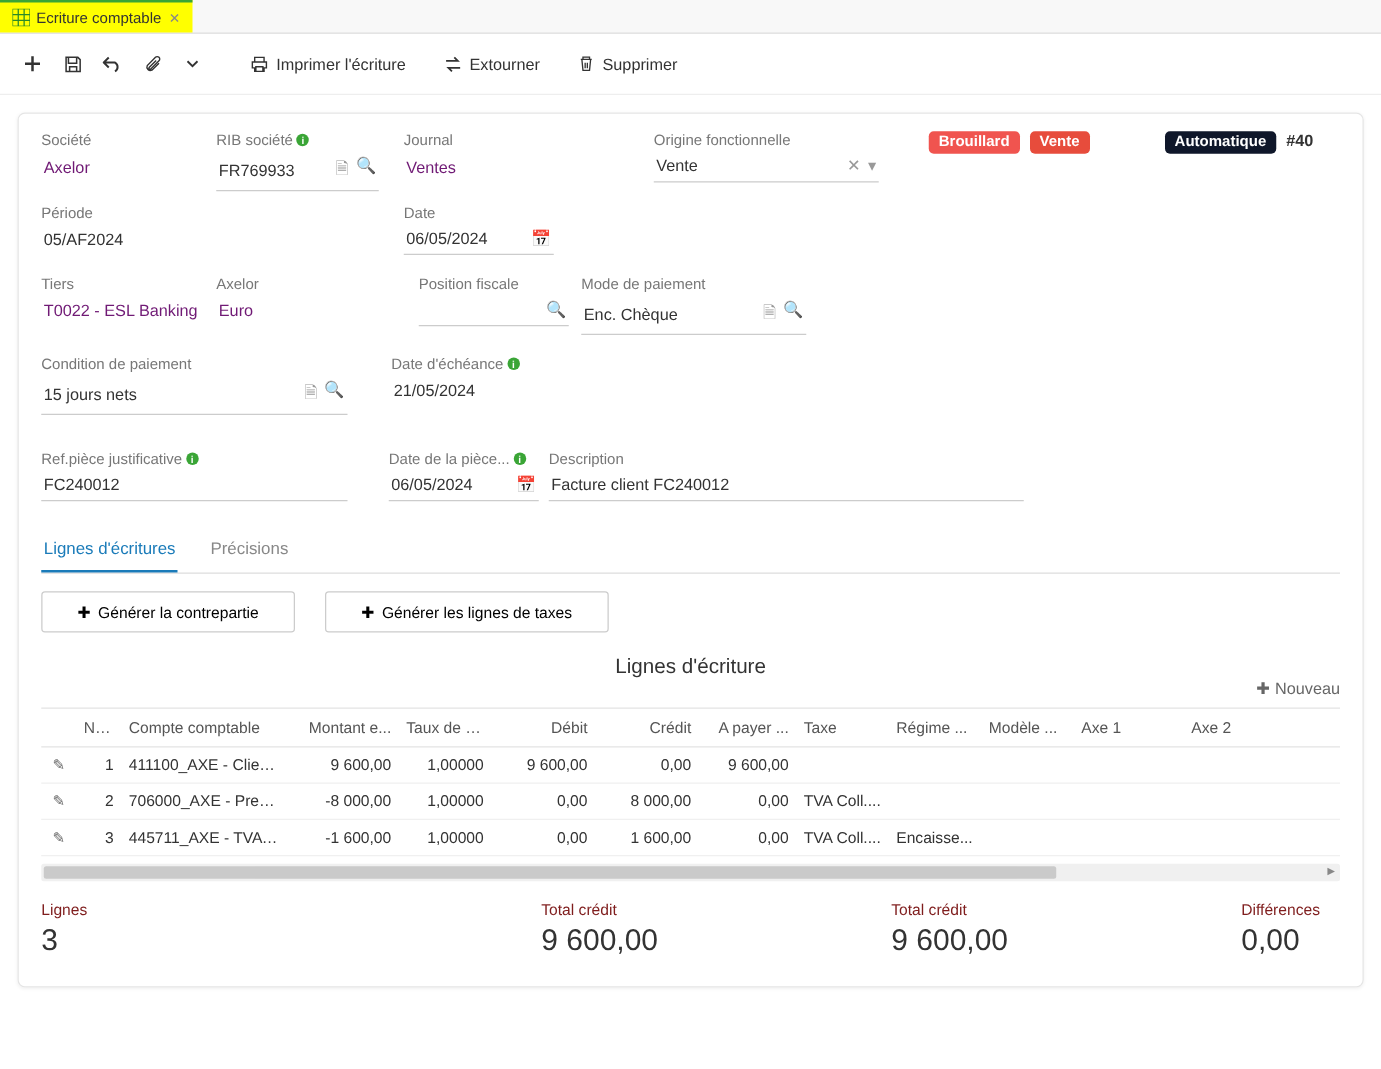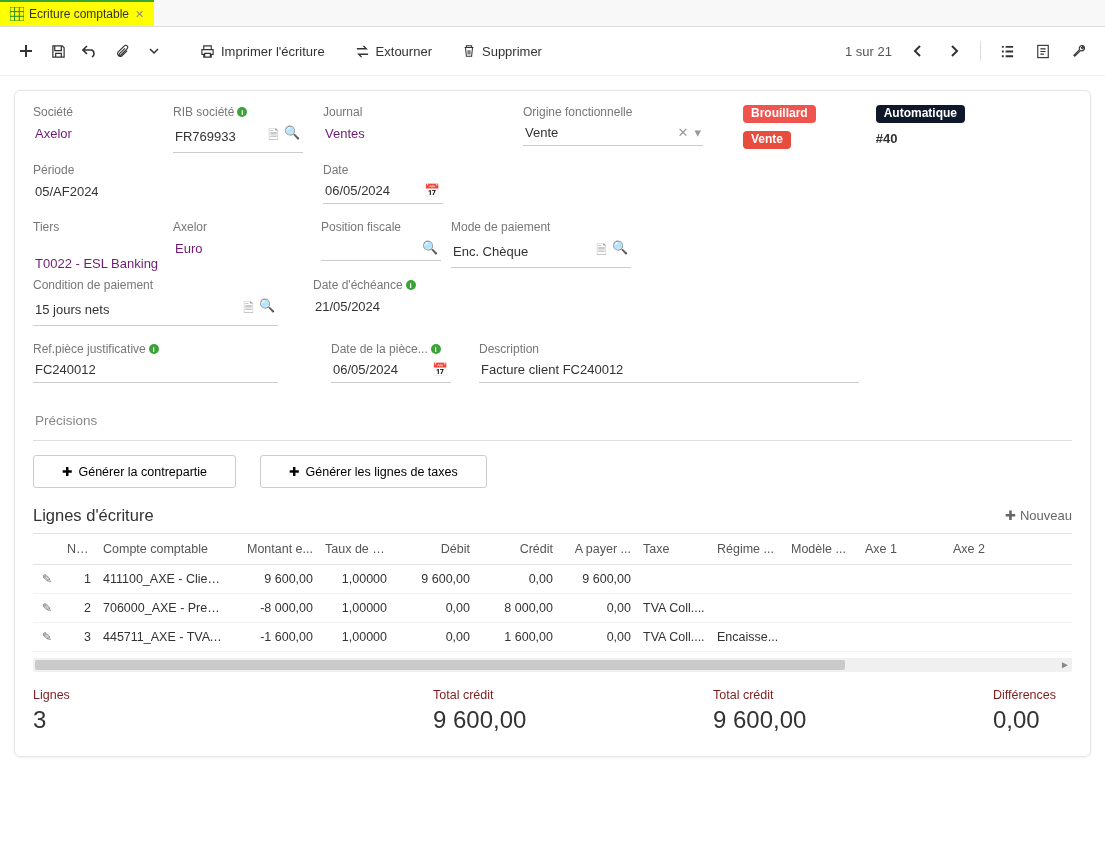"1 sur 21" div.toolbar-right { html: <div> <span>1 sur 21</span> <div> <svg> <path></path> </svg> </div> <div> <svg> <path></path> </svg> </div> <div></div> <div> <svg> <path></path> </svg> </div> <div> <svg> <rect></rect> <path></path> </svg> </div> <div> <svg> <path></path> </svg> </div> </div> -> none }
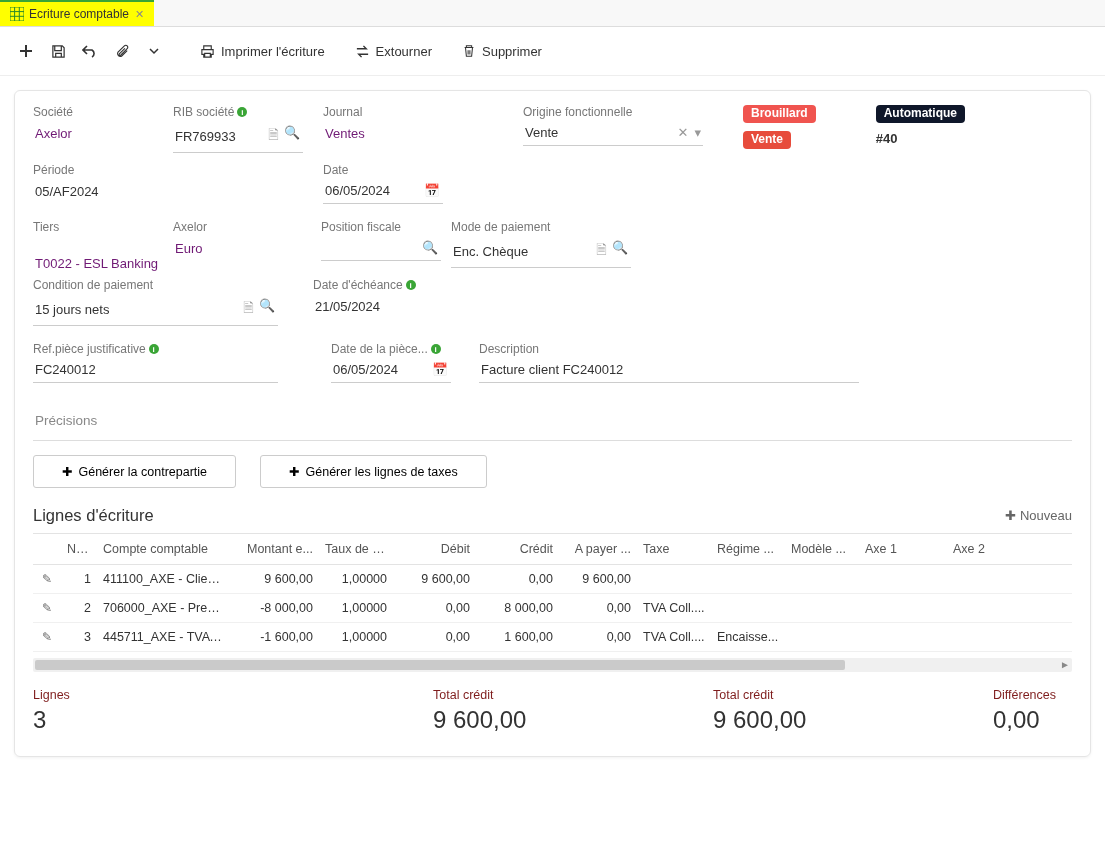"Brouillard" .badges-col { flex-direction: column -> row }
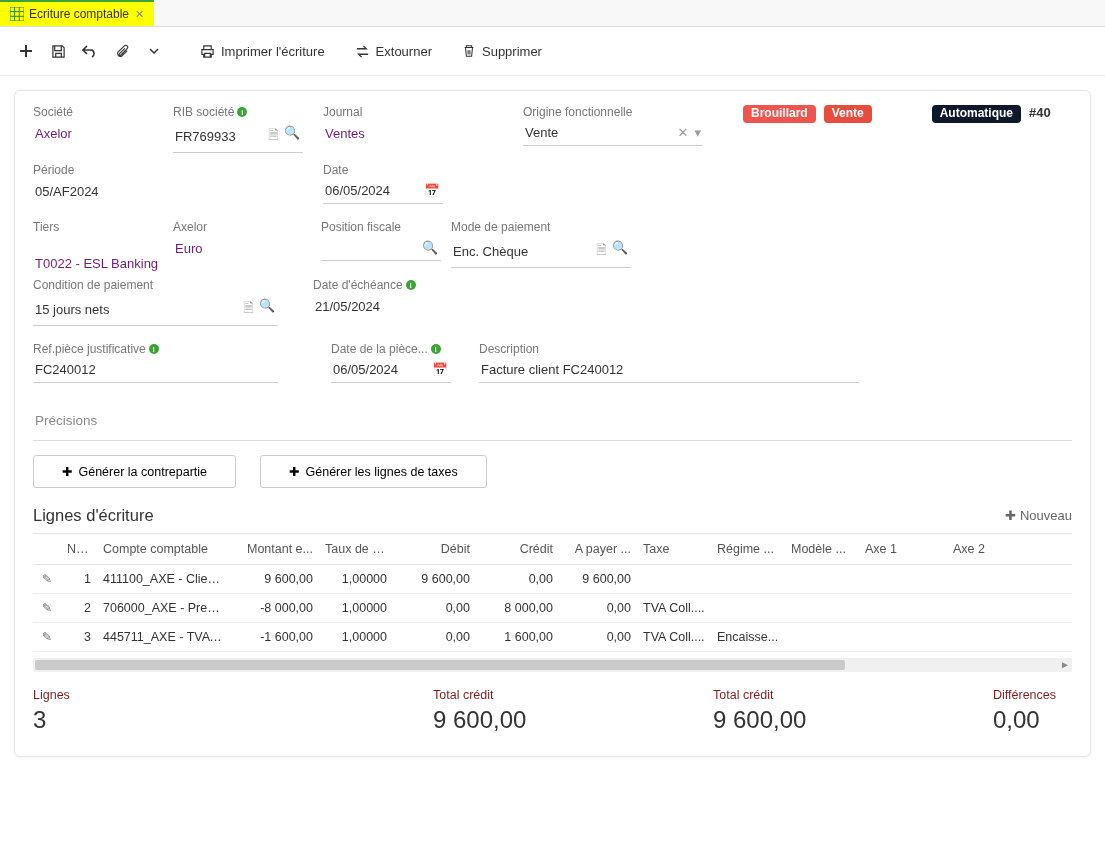"Tiers" div.field { gap: 15px -> none }
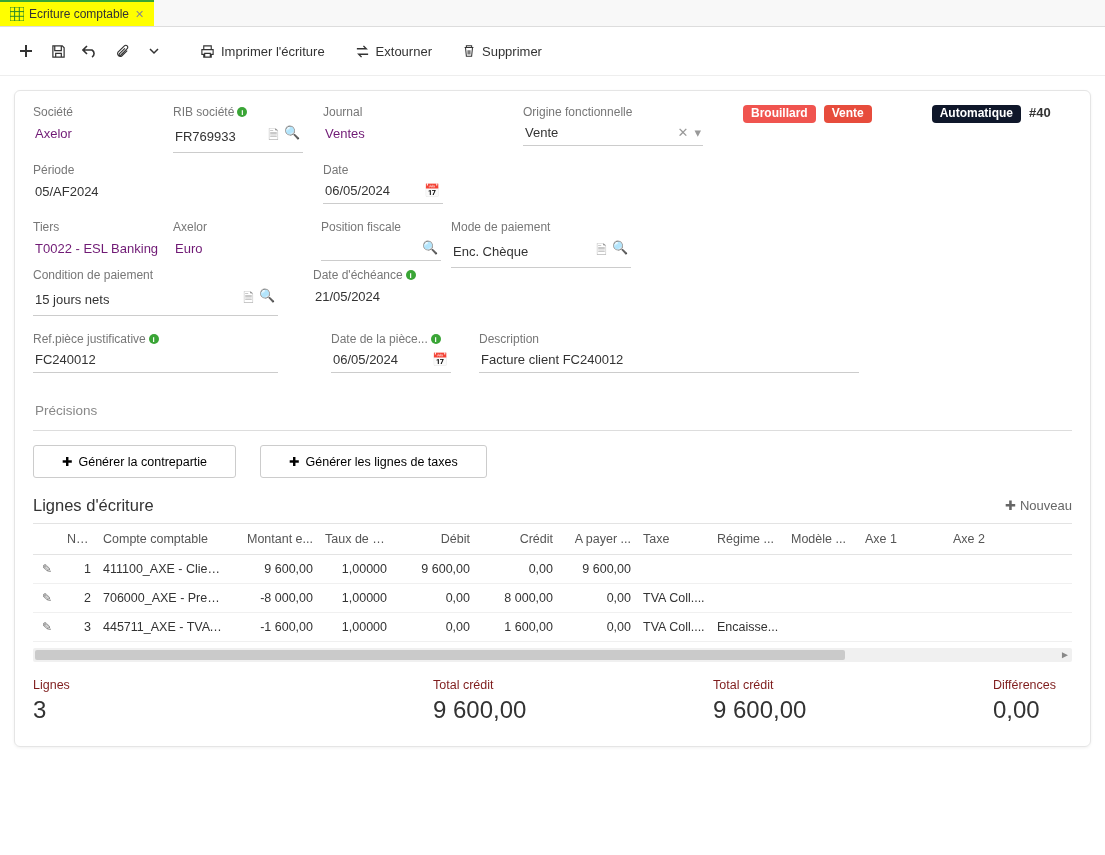"Position fiscale" div.field { margin-left: 8px -> 22px }
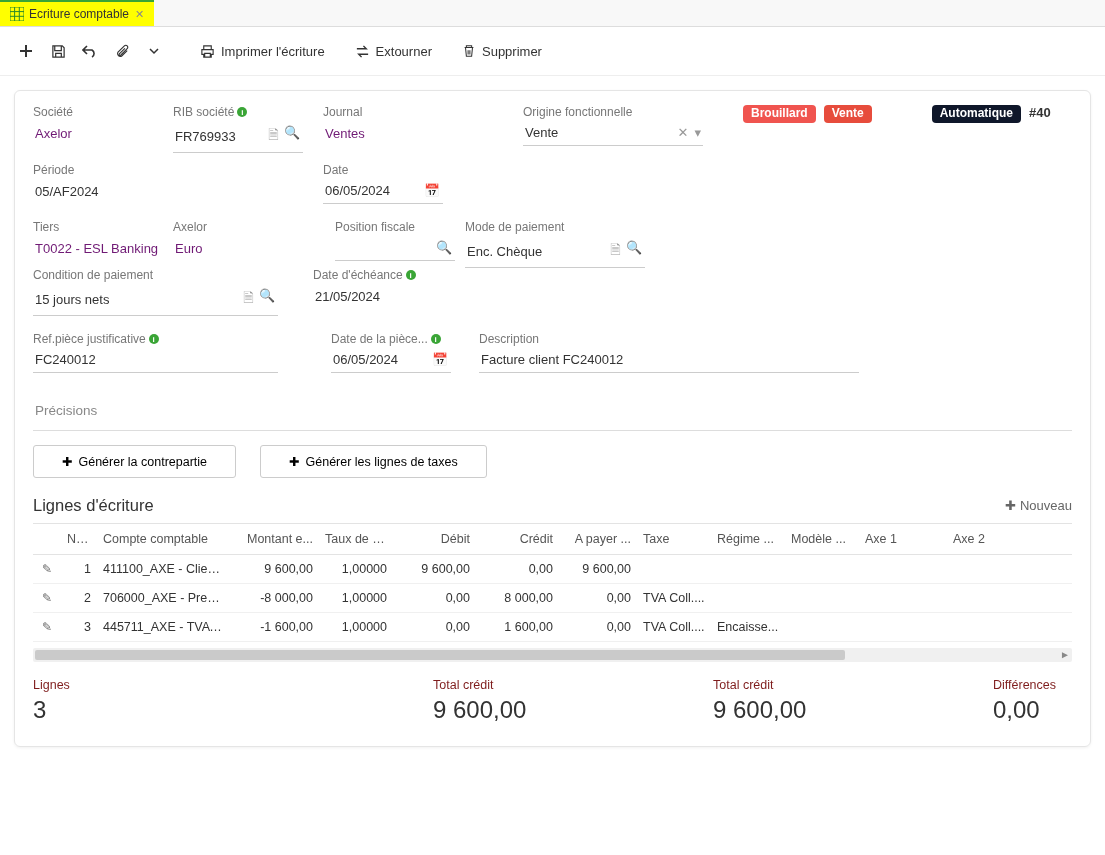"Condition de paiement" div { margin-top: none -> 16px }
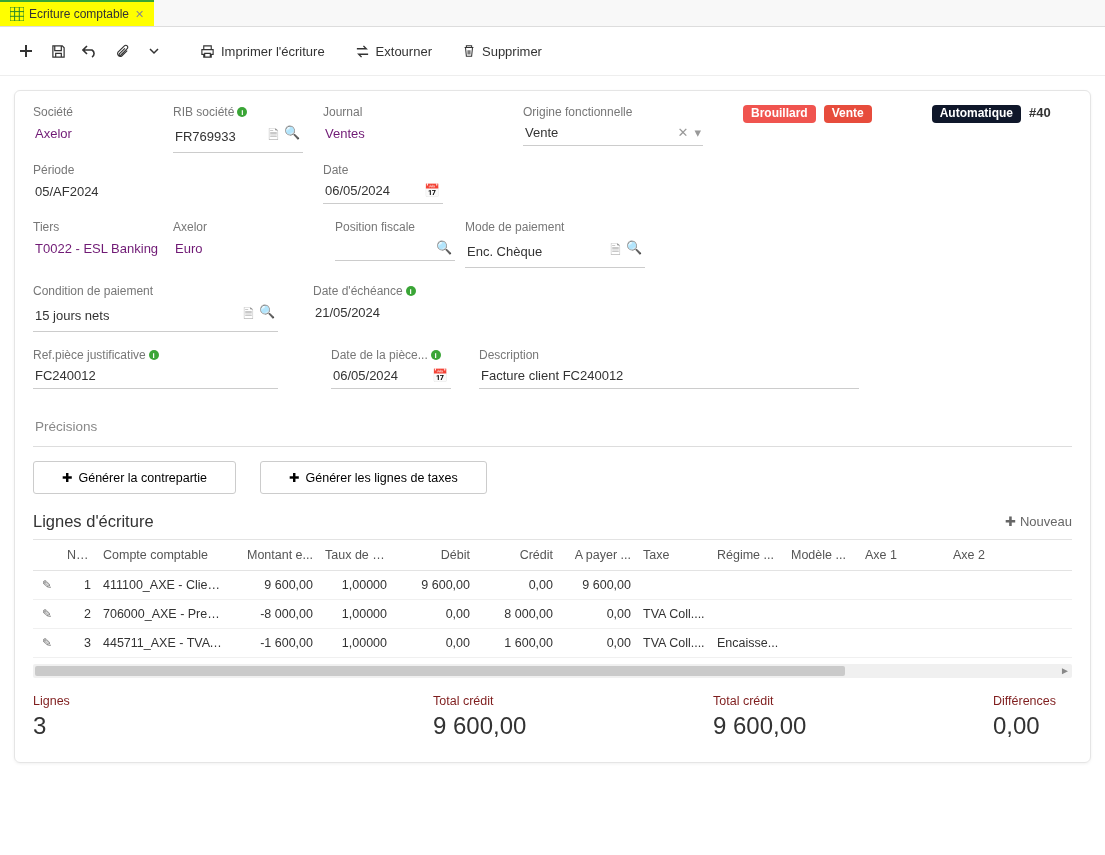"Ref.pièce justificative" div { gap: 28px -> 8px; margin-top: 16px -> 28px }
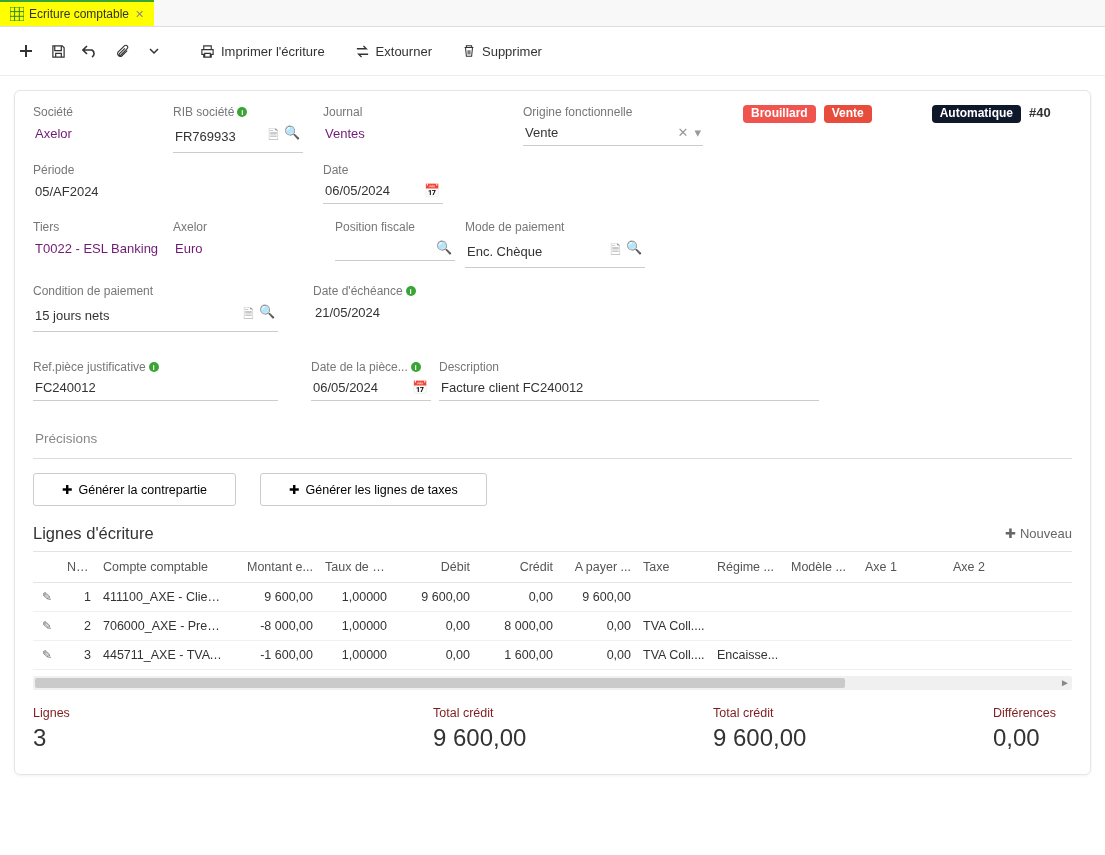"Lignes d'écritures" div.tab-item { html: none -> <div>Lignes d'écritures</div> }
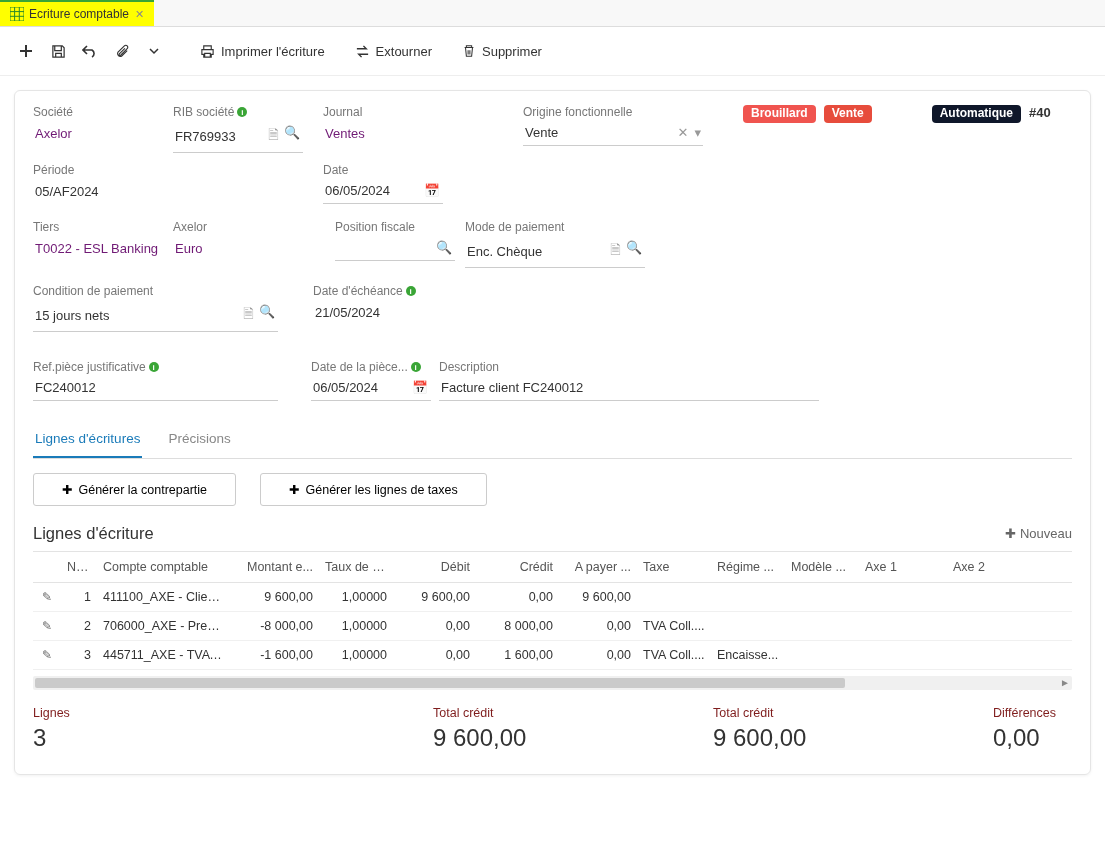"Lignes d'écriture" .lines-header { flex-direction: none -> column }
